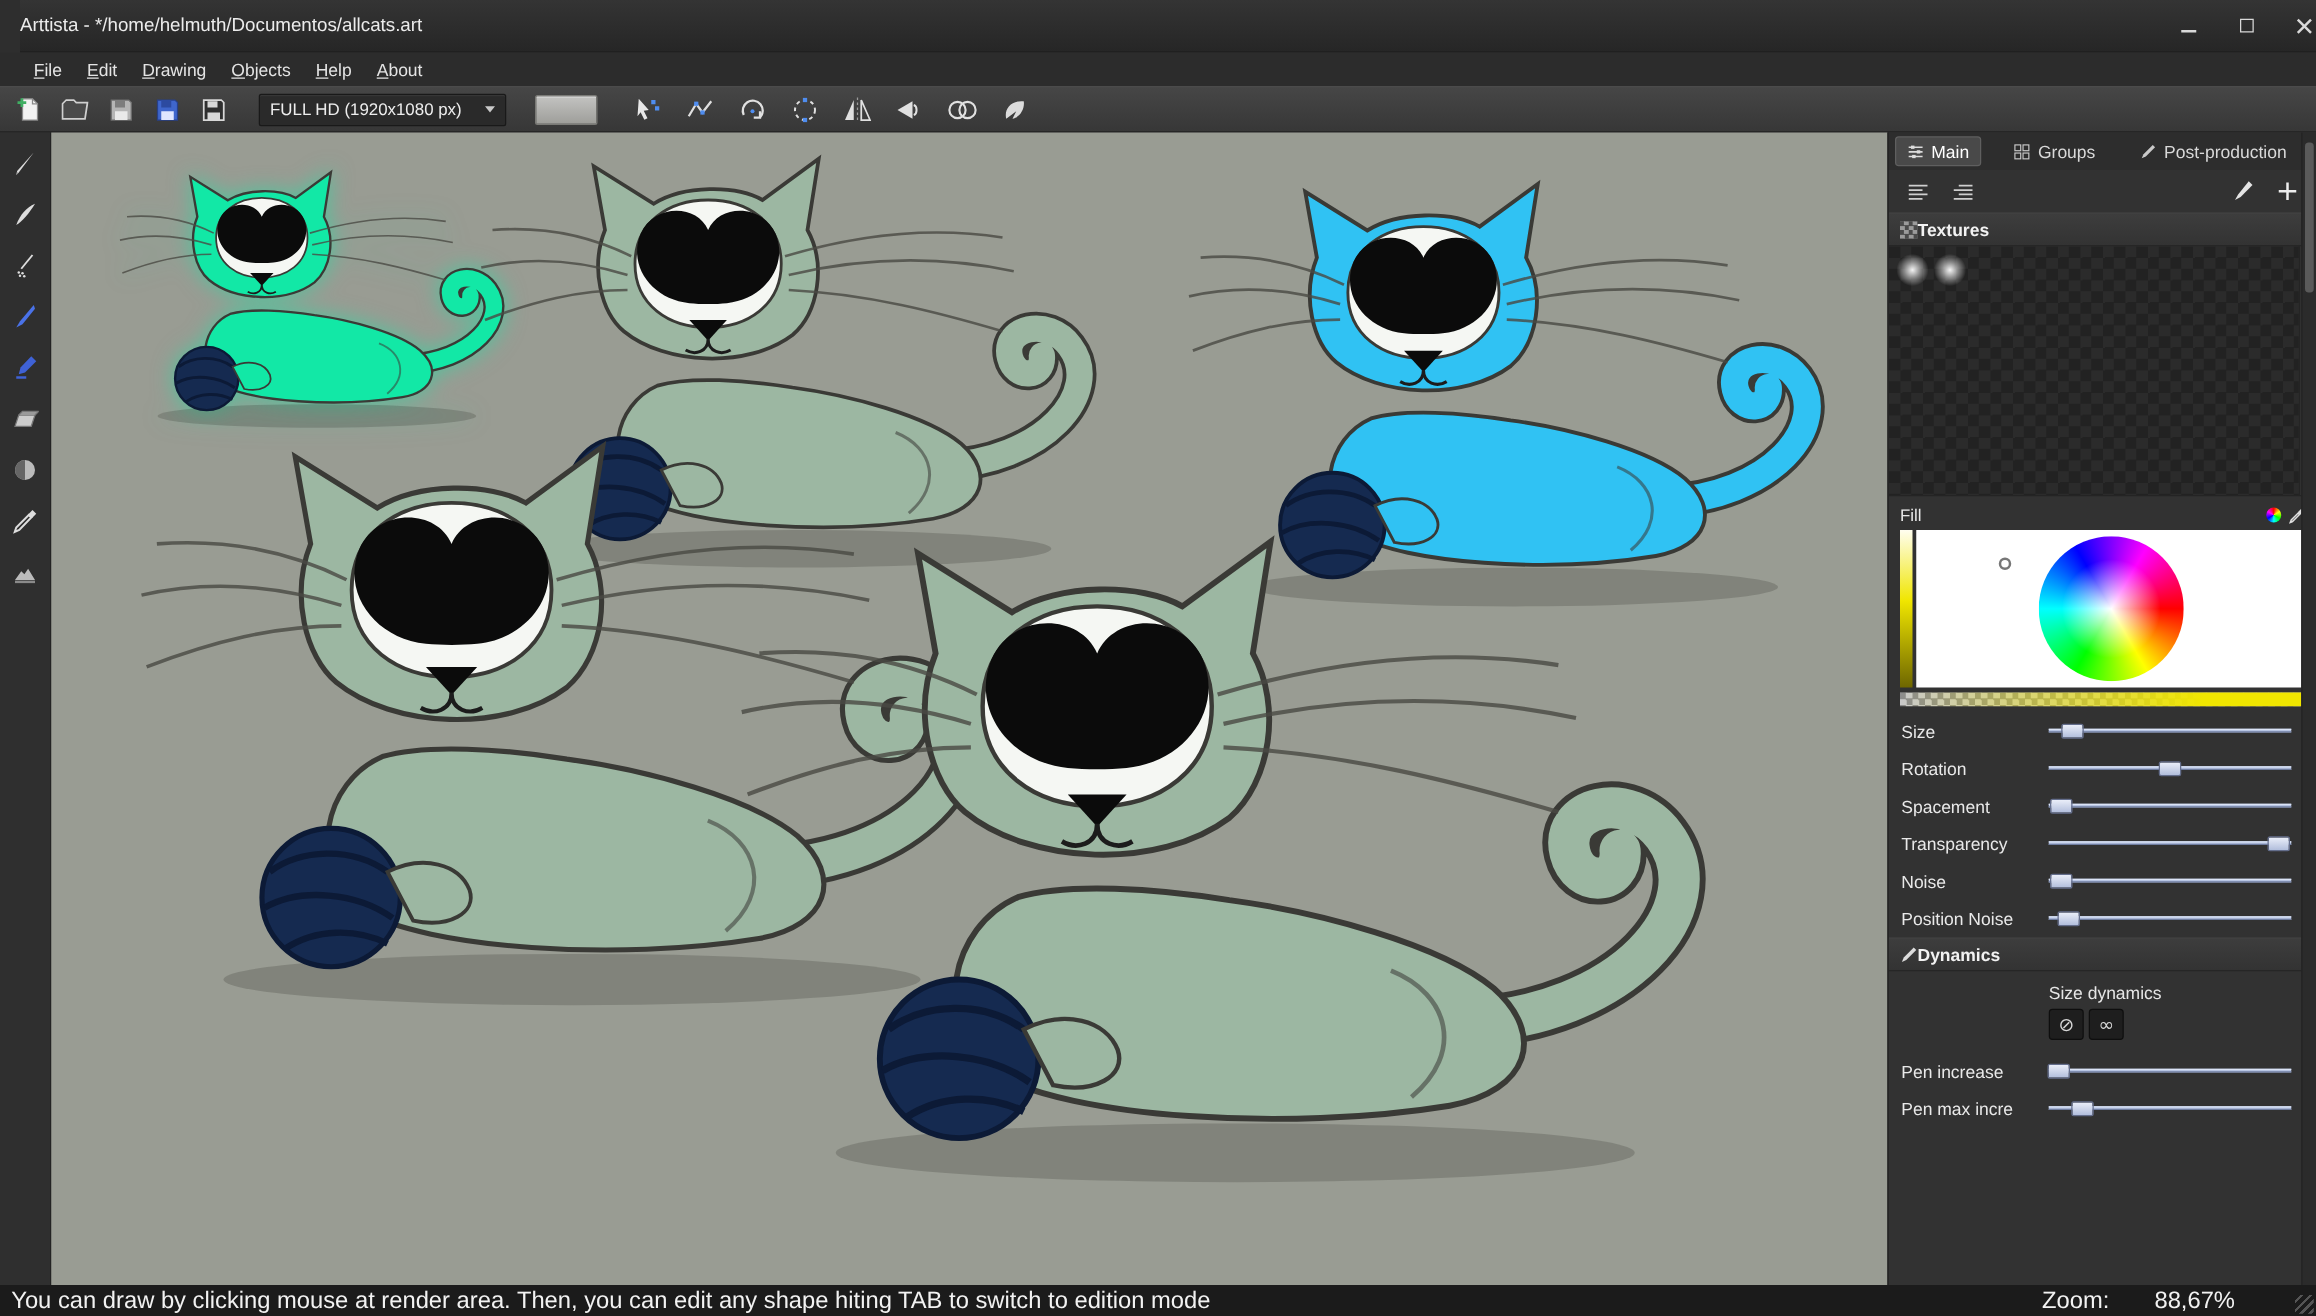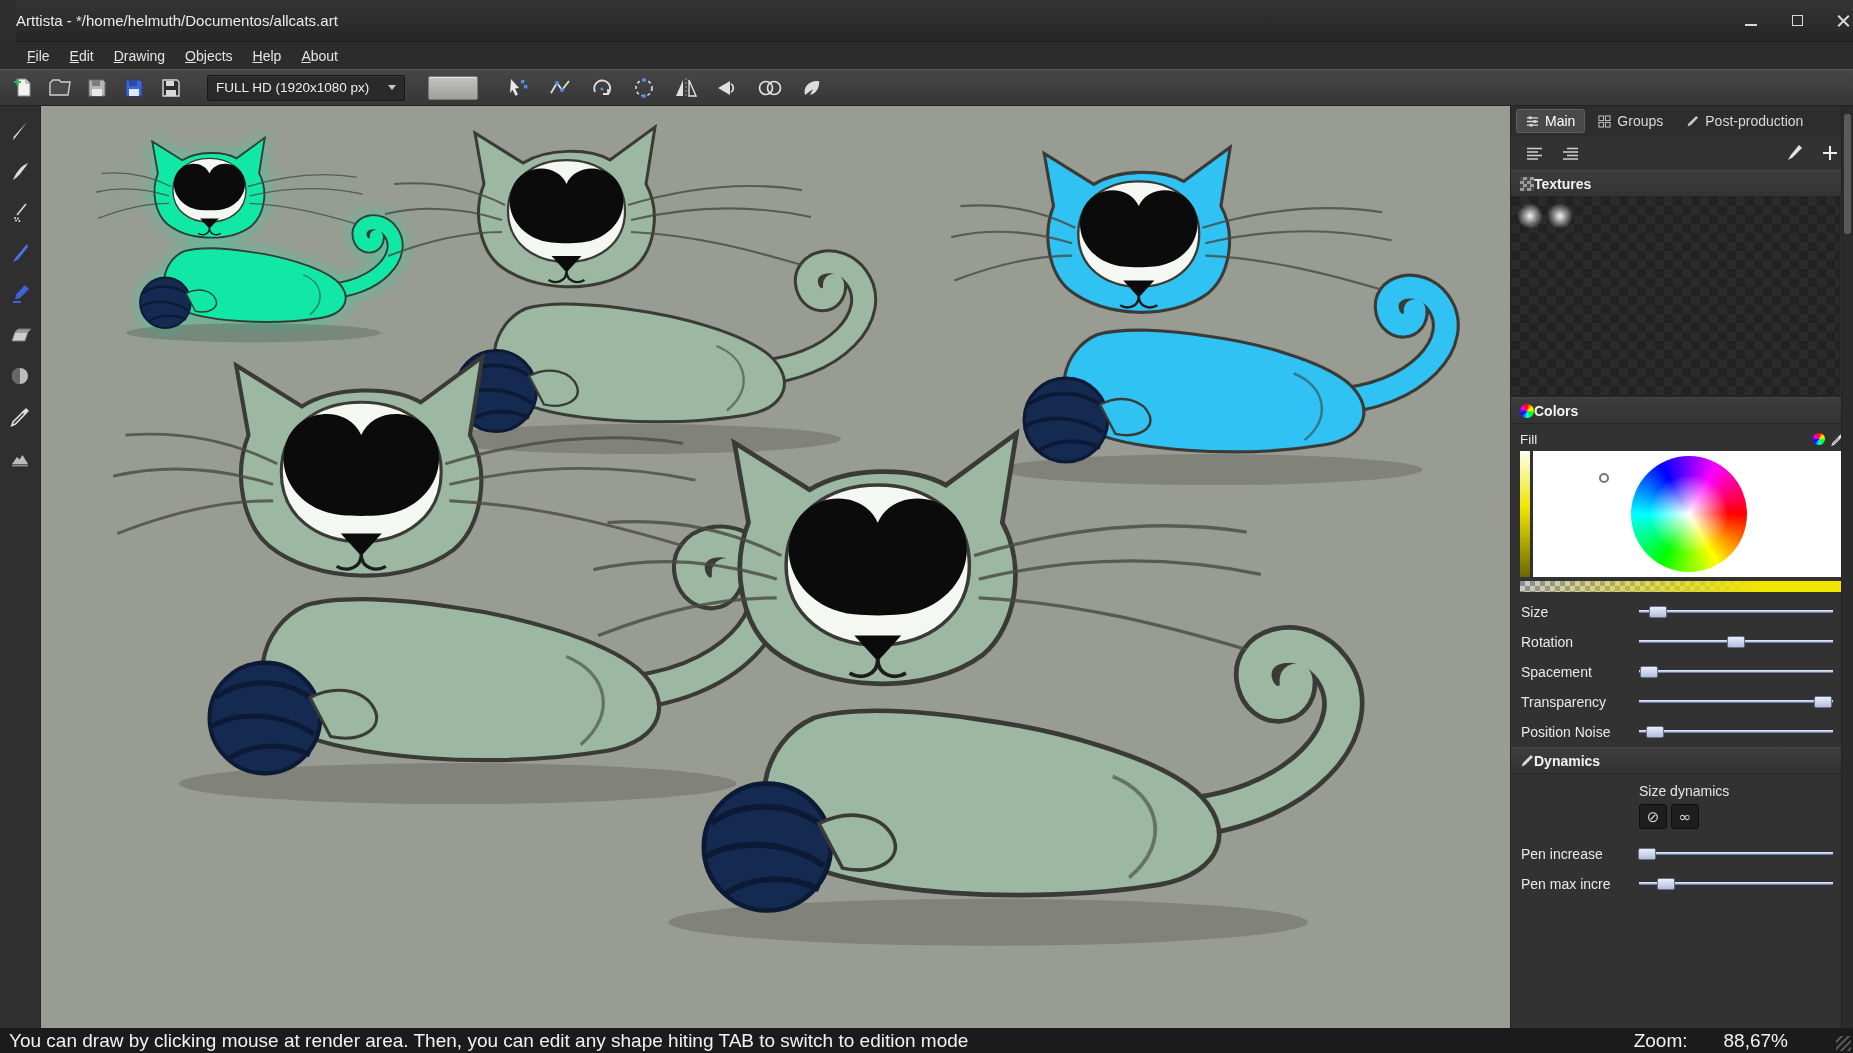"Main" .panel-tabs { gap: 3px -> 16px }
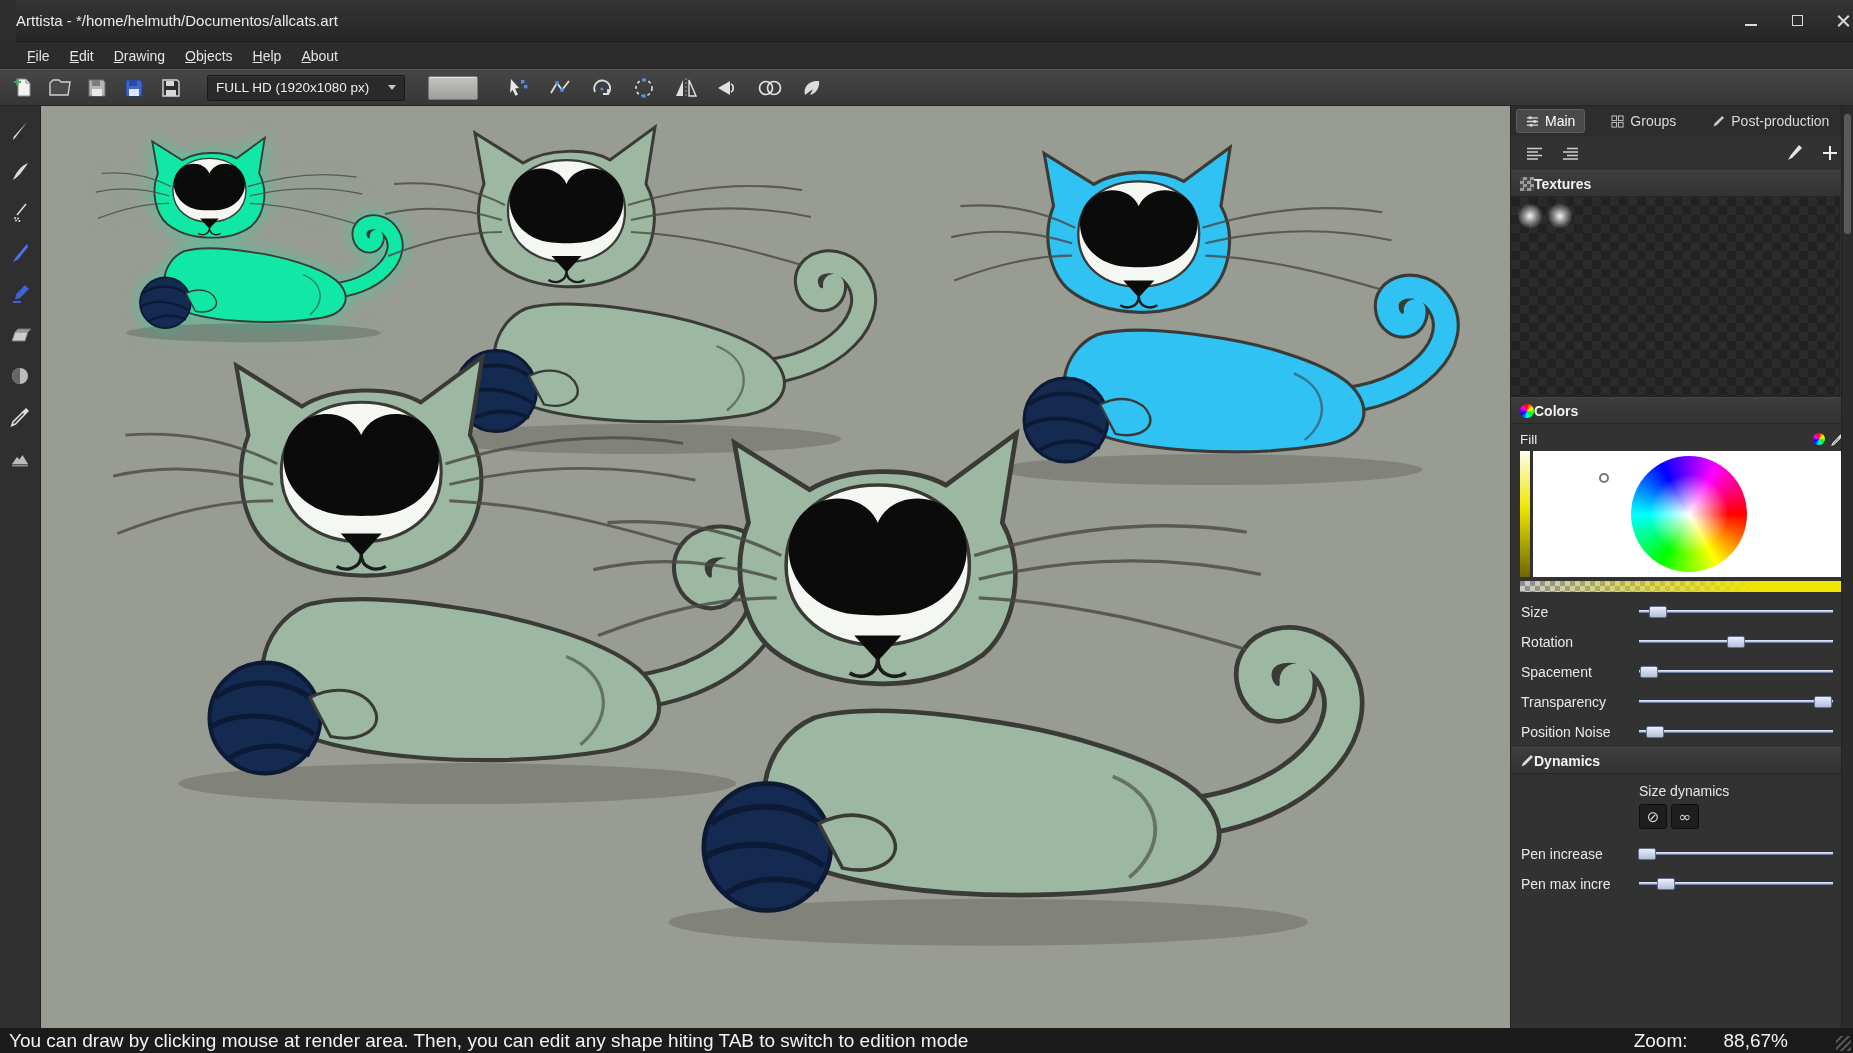"Colors" div.section-header { html: <div> <span></span> <span>Colors</span> </div> -> none }
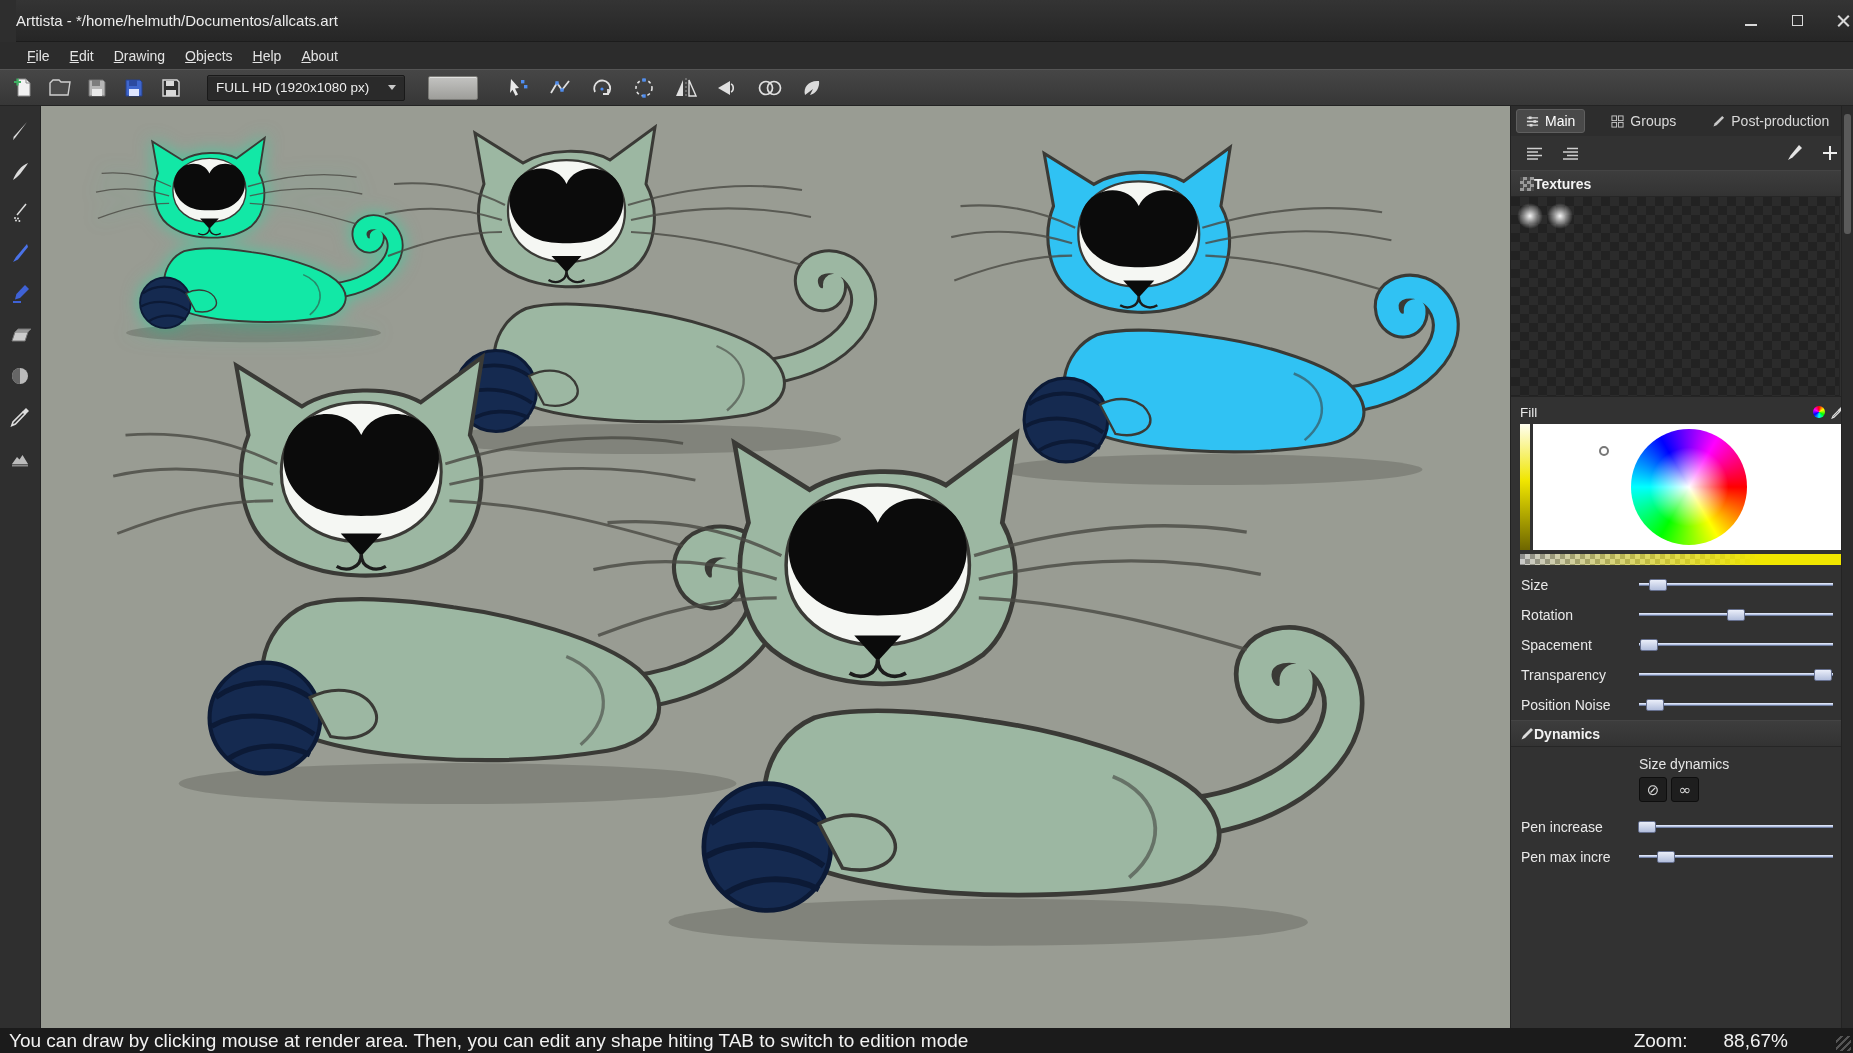"Noise" div.slider-row { html: none -> <div> <span>Noise</span> <div> <div></div> <div></div> </div> </div> }
